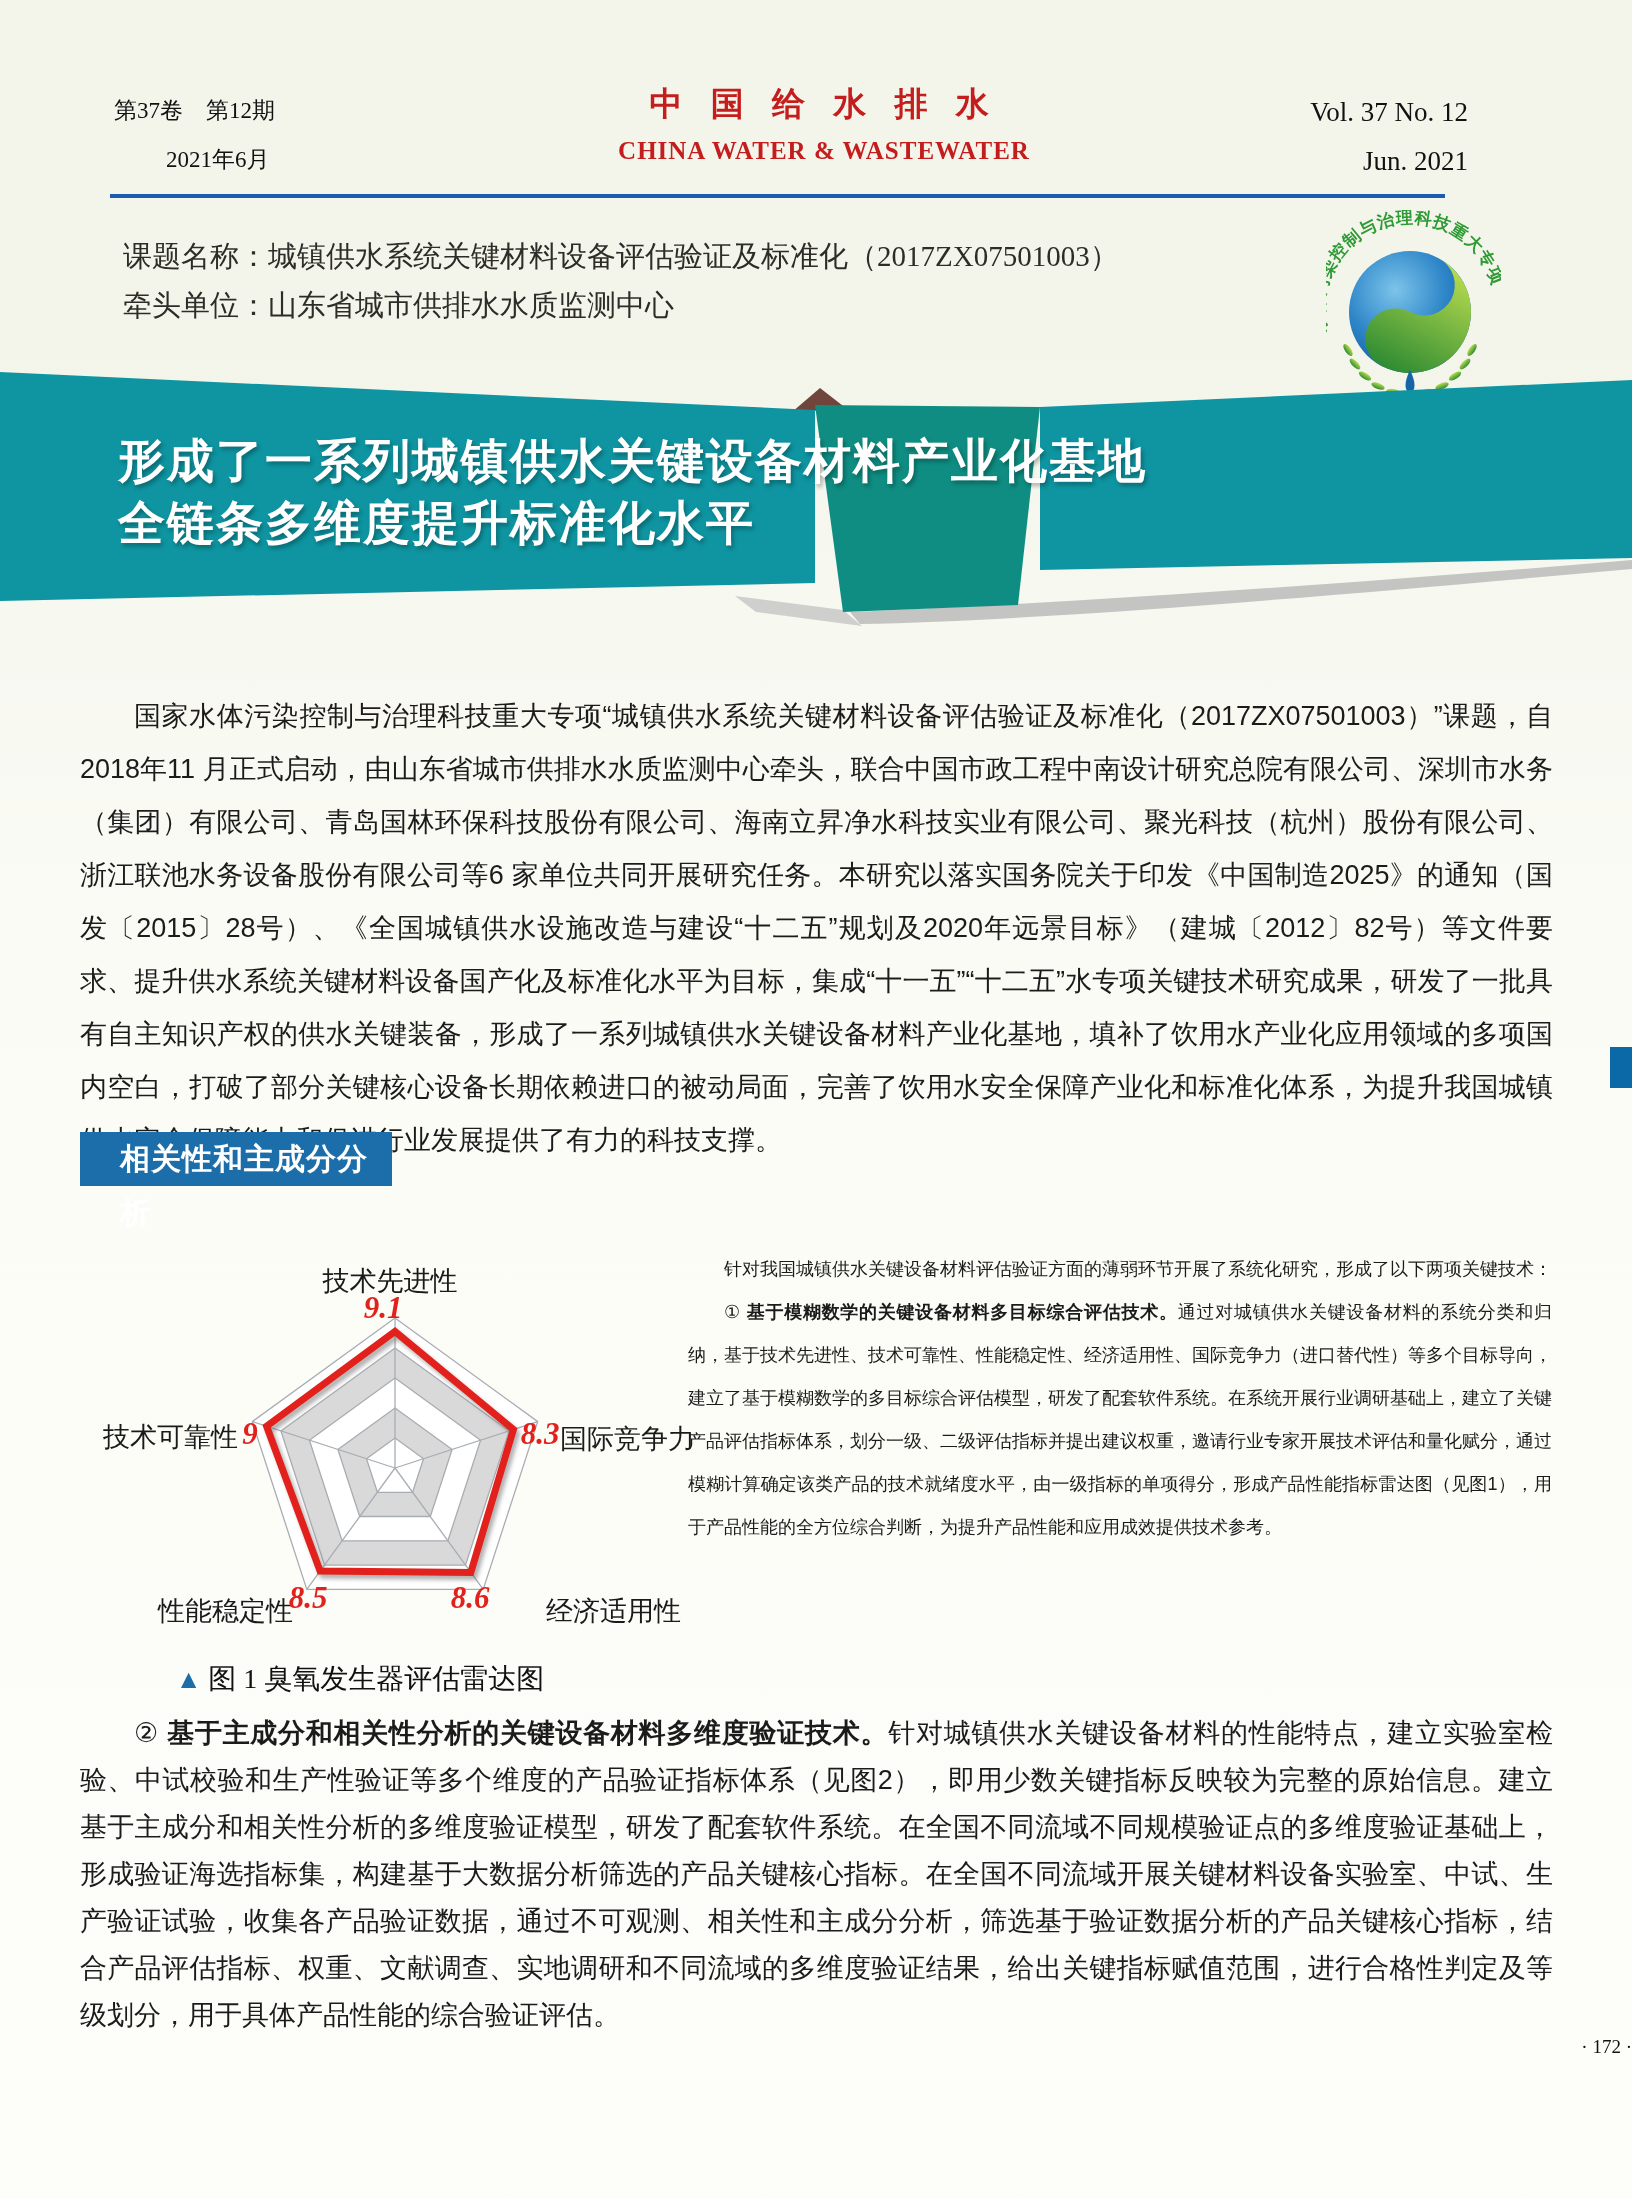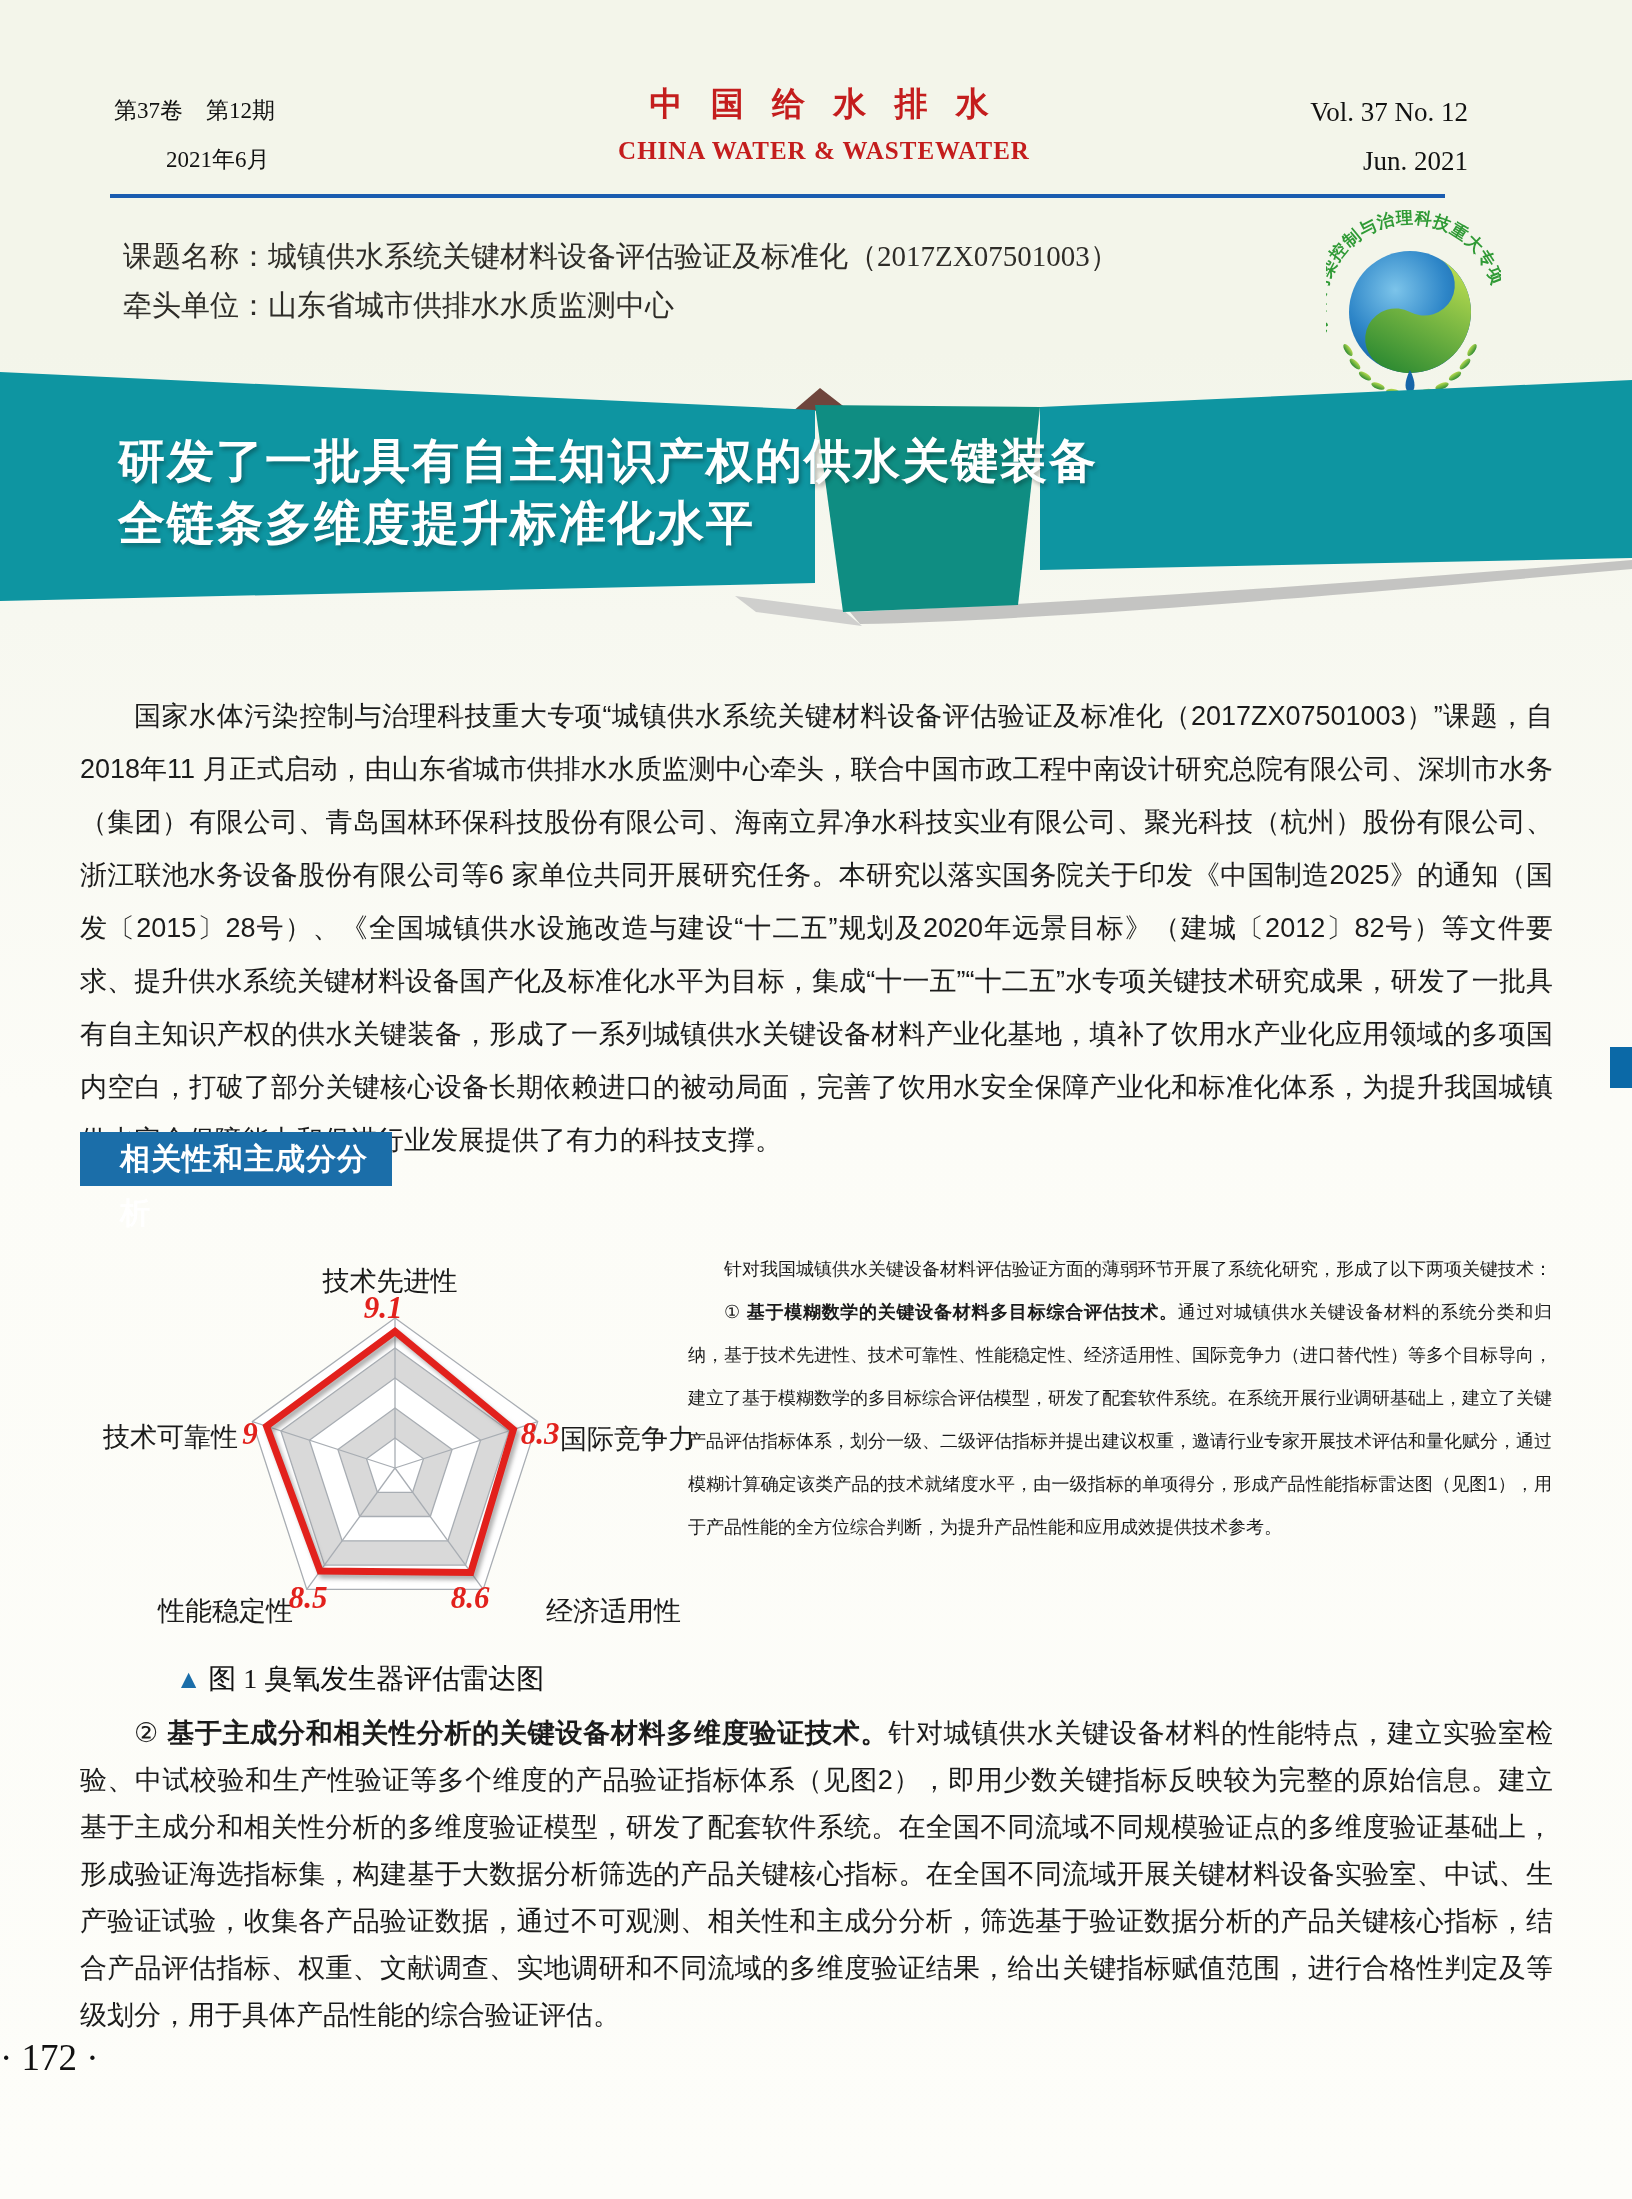"研发了一批具有自主知识产权的供水关键装备" div { text: 研发了一批具有自主知识产权的供水关键装备 -> 形成了一系列城镇供水关键设备材料产业化基地 }
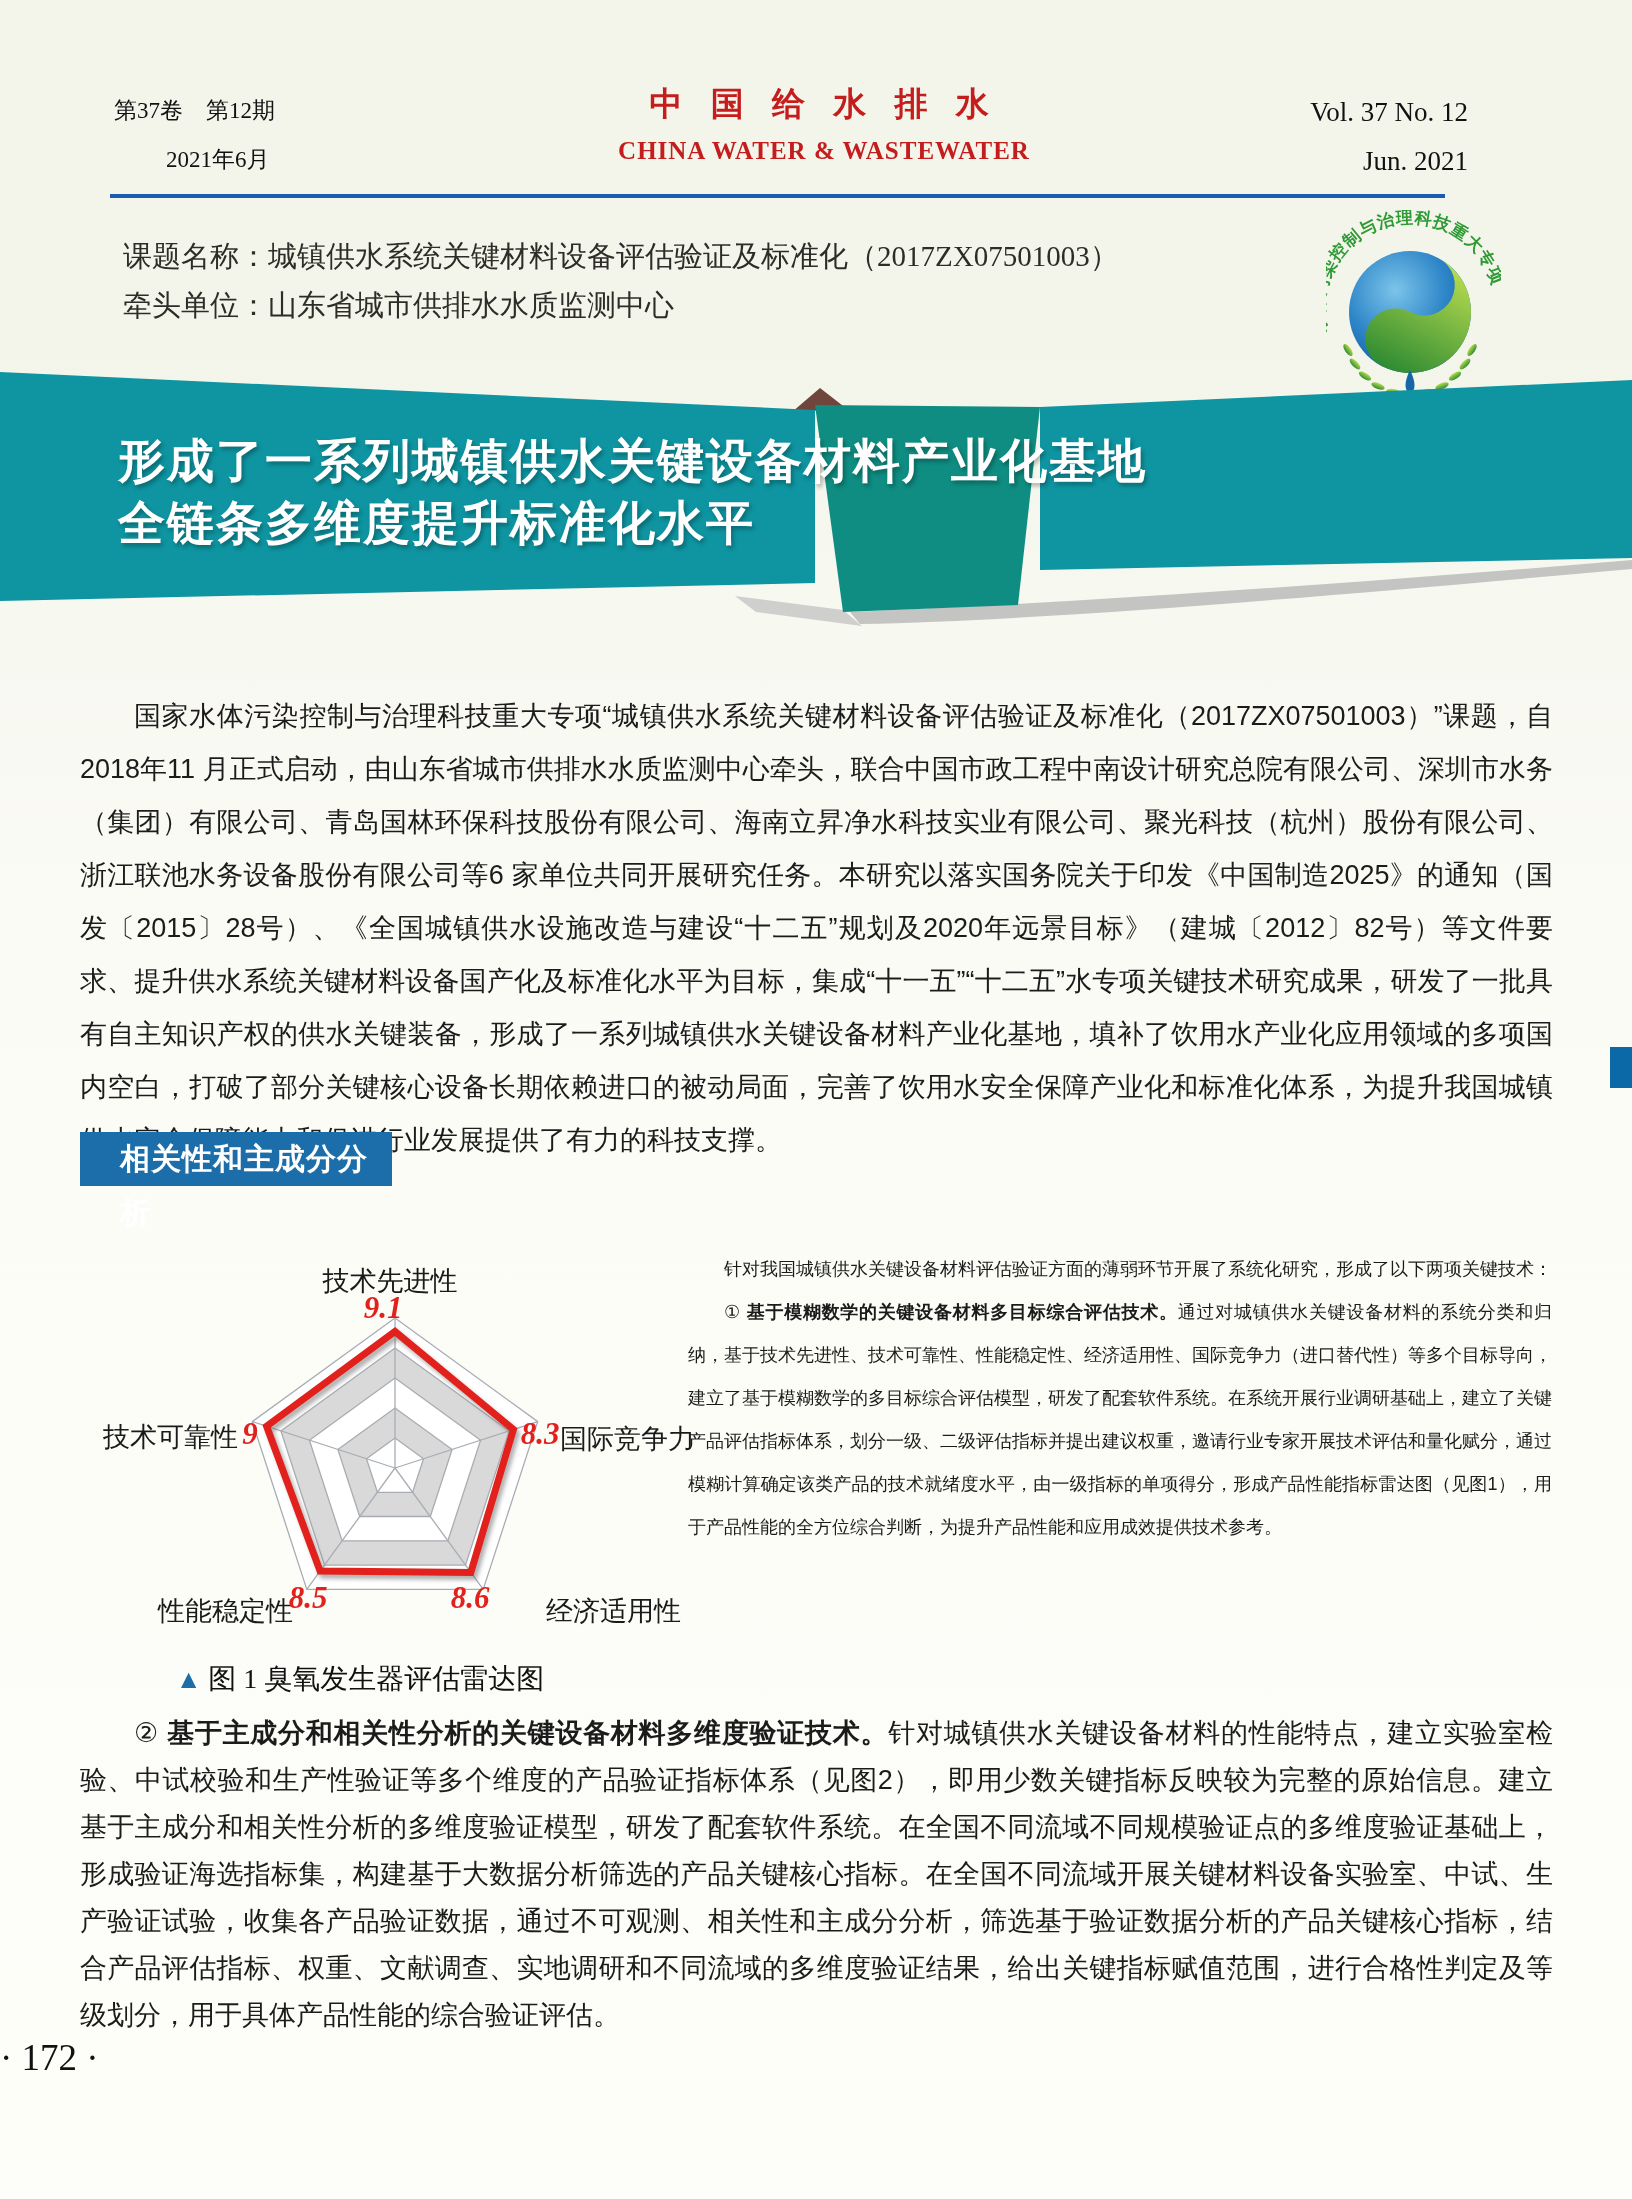"· 172 ·" .page-num { font-size: 37px -> 19px; text-align: left -> right }
